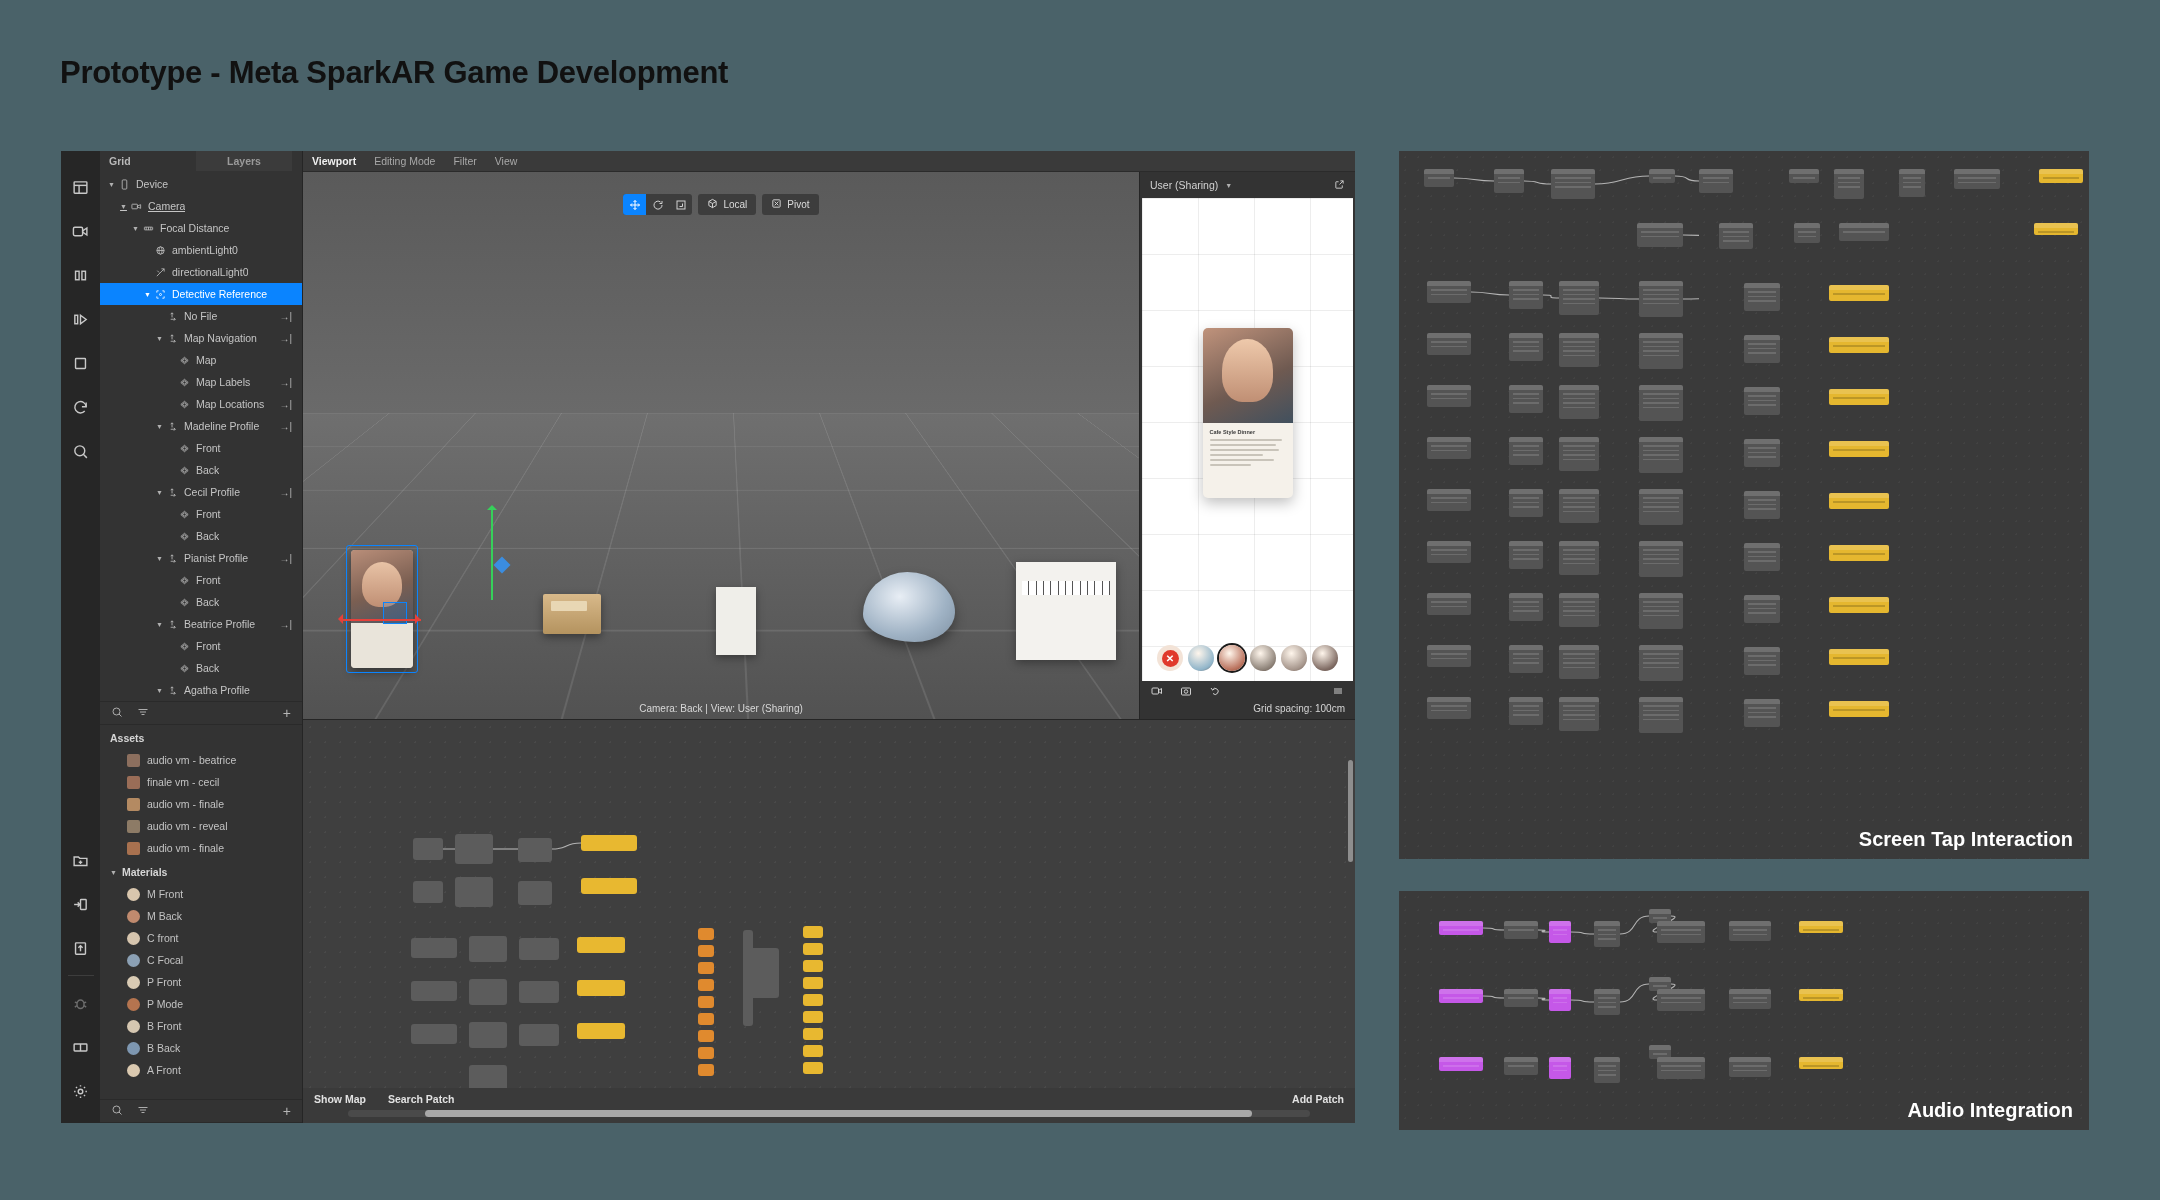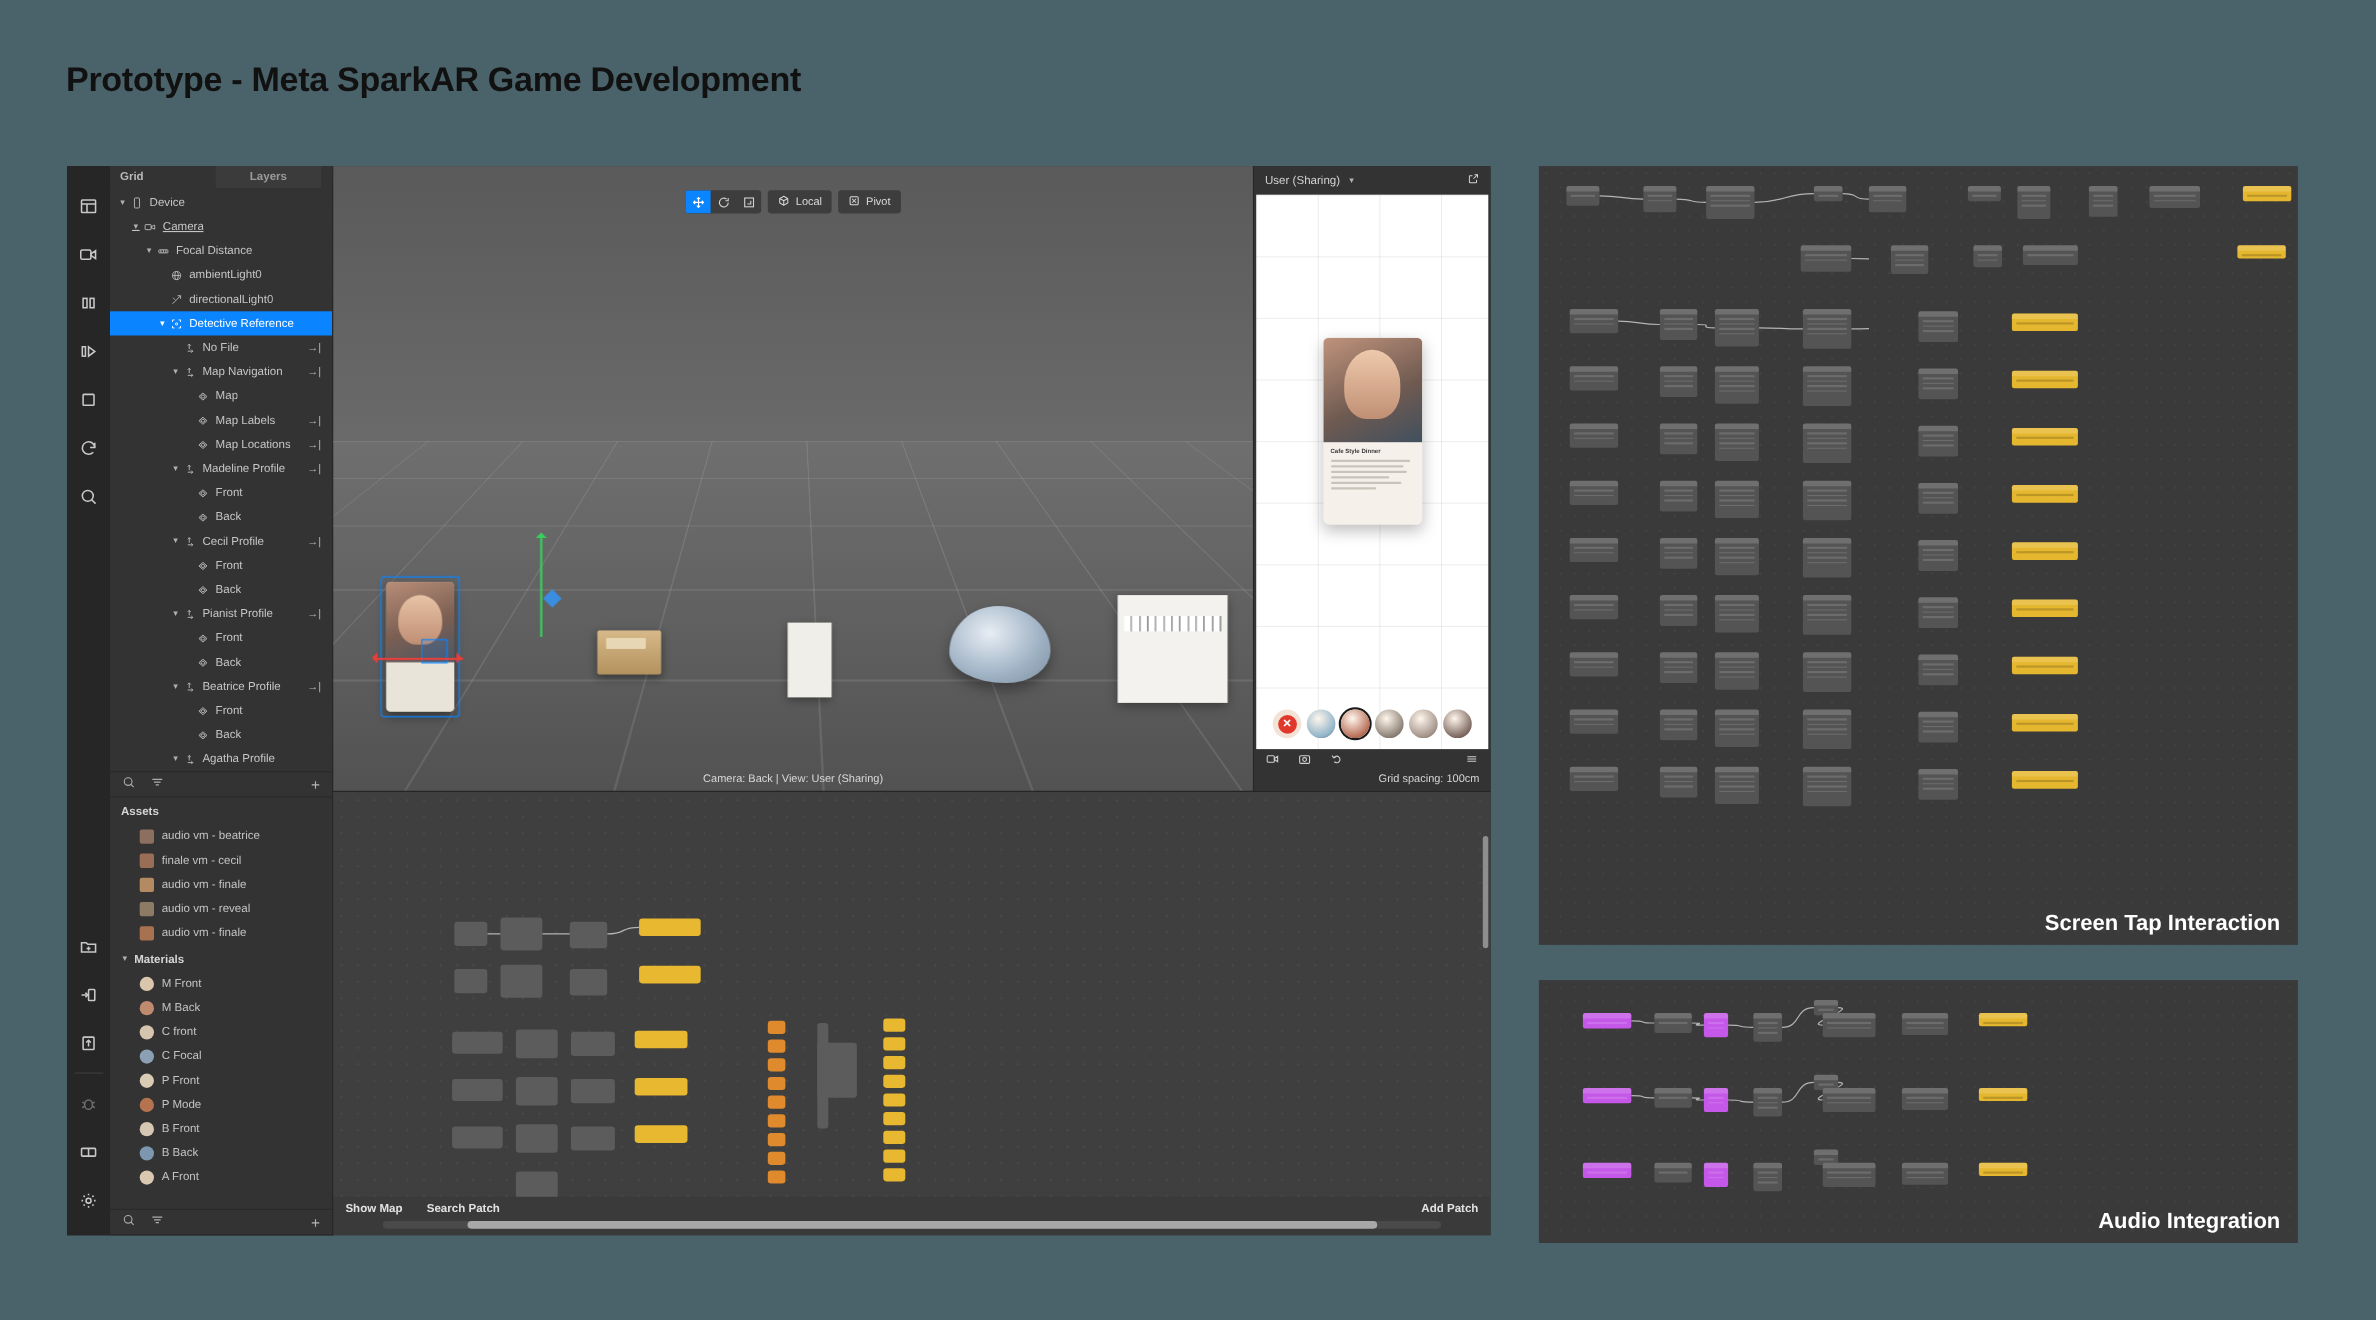"Viewport" div.menu-bar { html: none -> <div> <span>Viewport</span> <span>Editing Mode</span> <span>Filter</span> <span>View</span> </div> }
